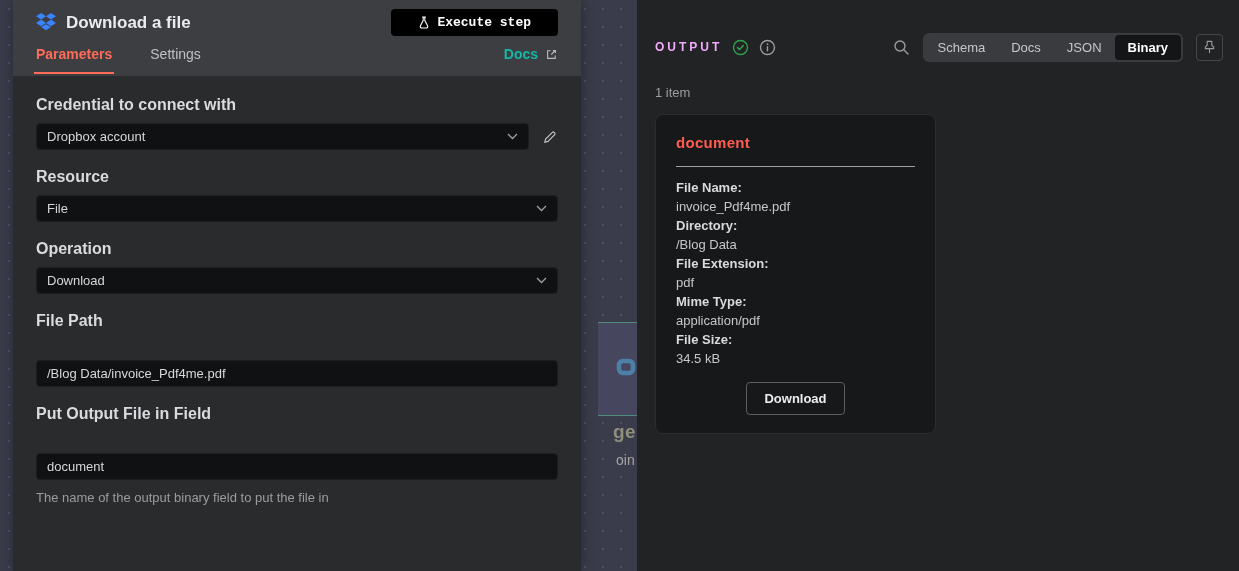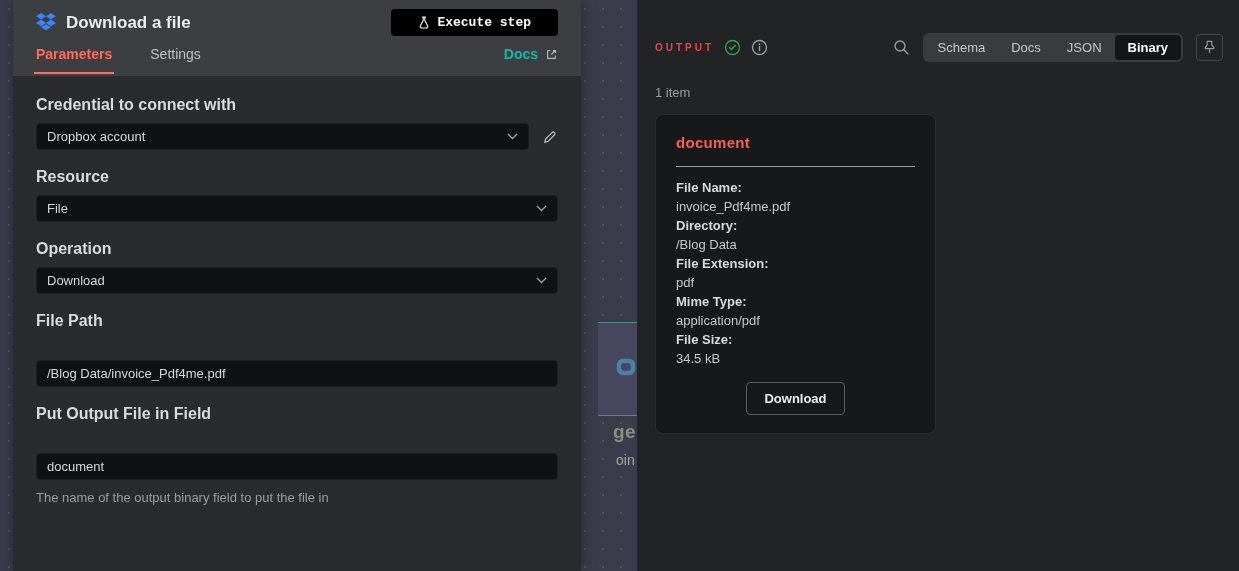"OUTPUT" .output-title { color: #ef4444 -> #f0abfc; font-size: 10px -> 12px }
